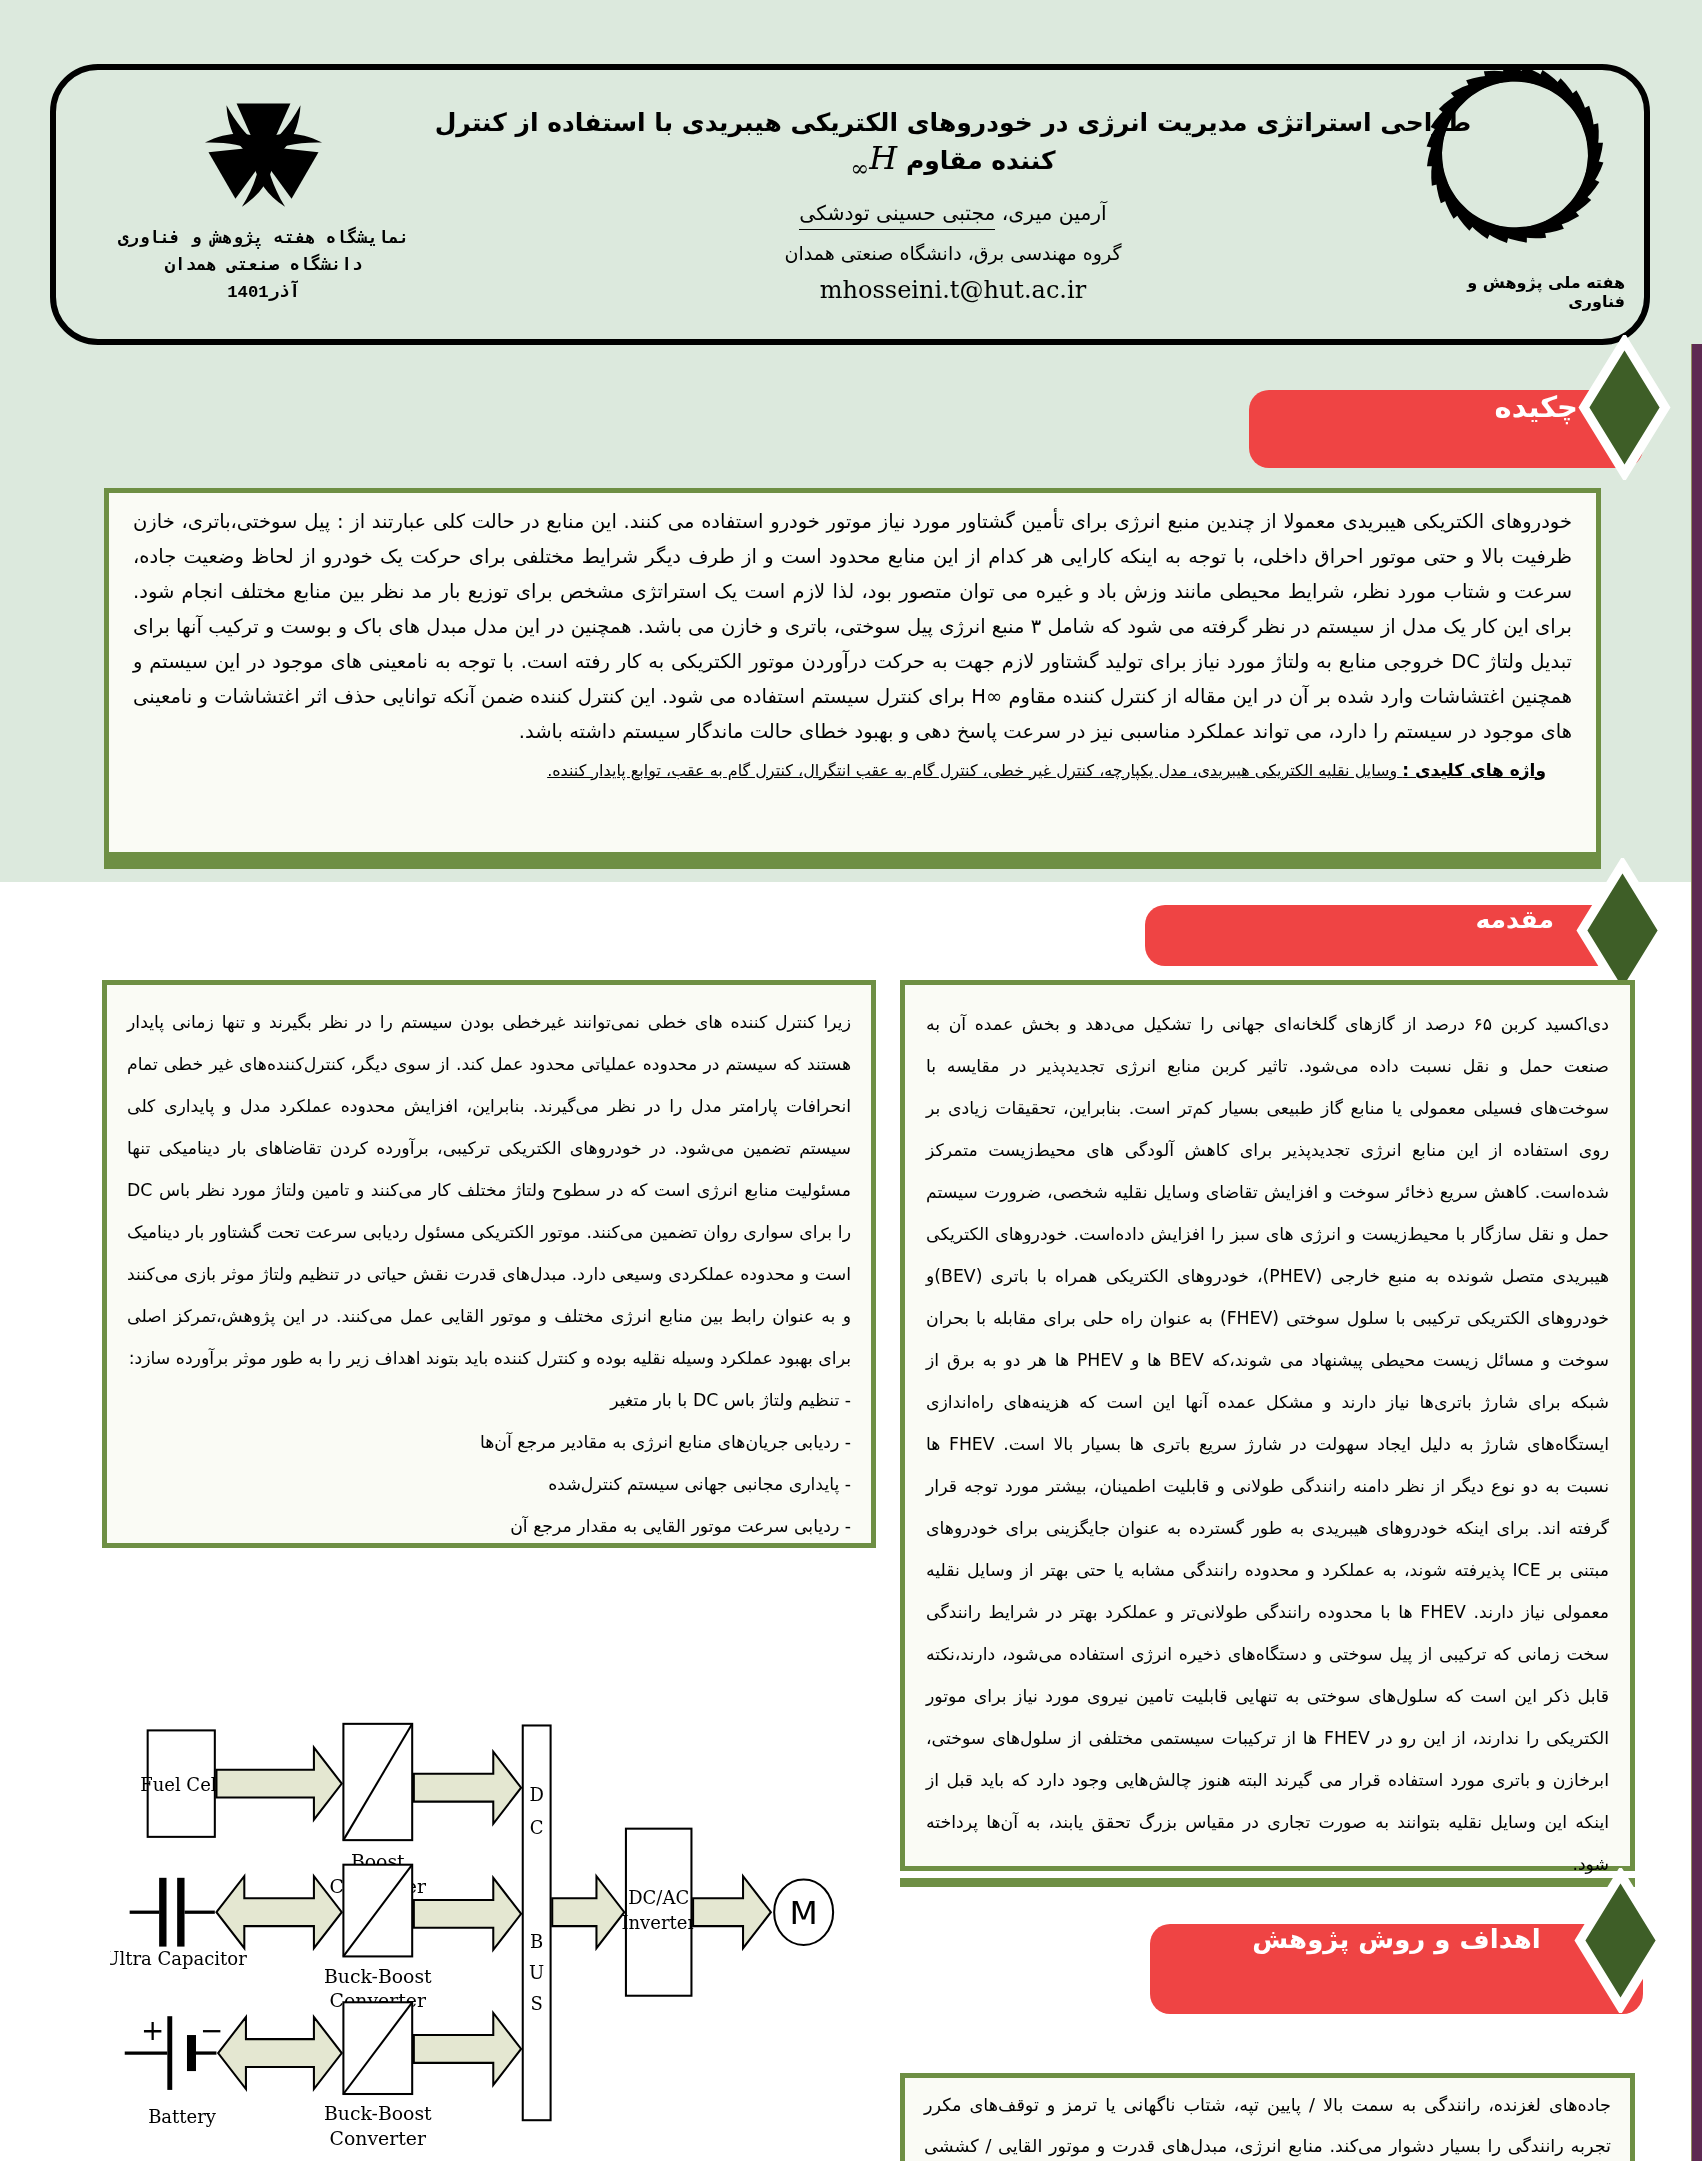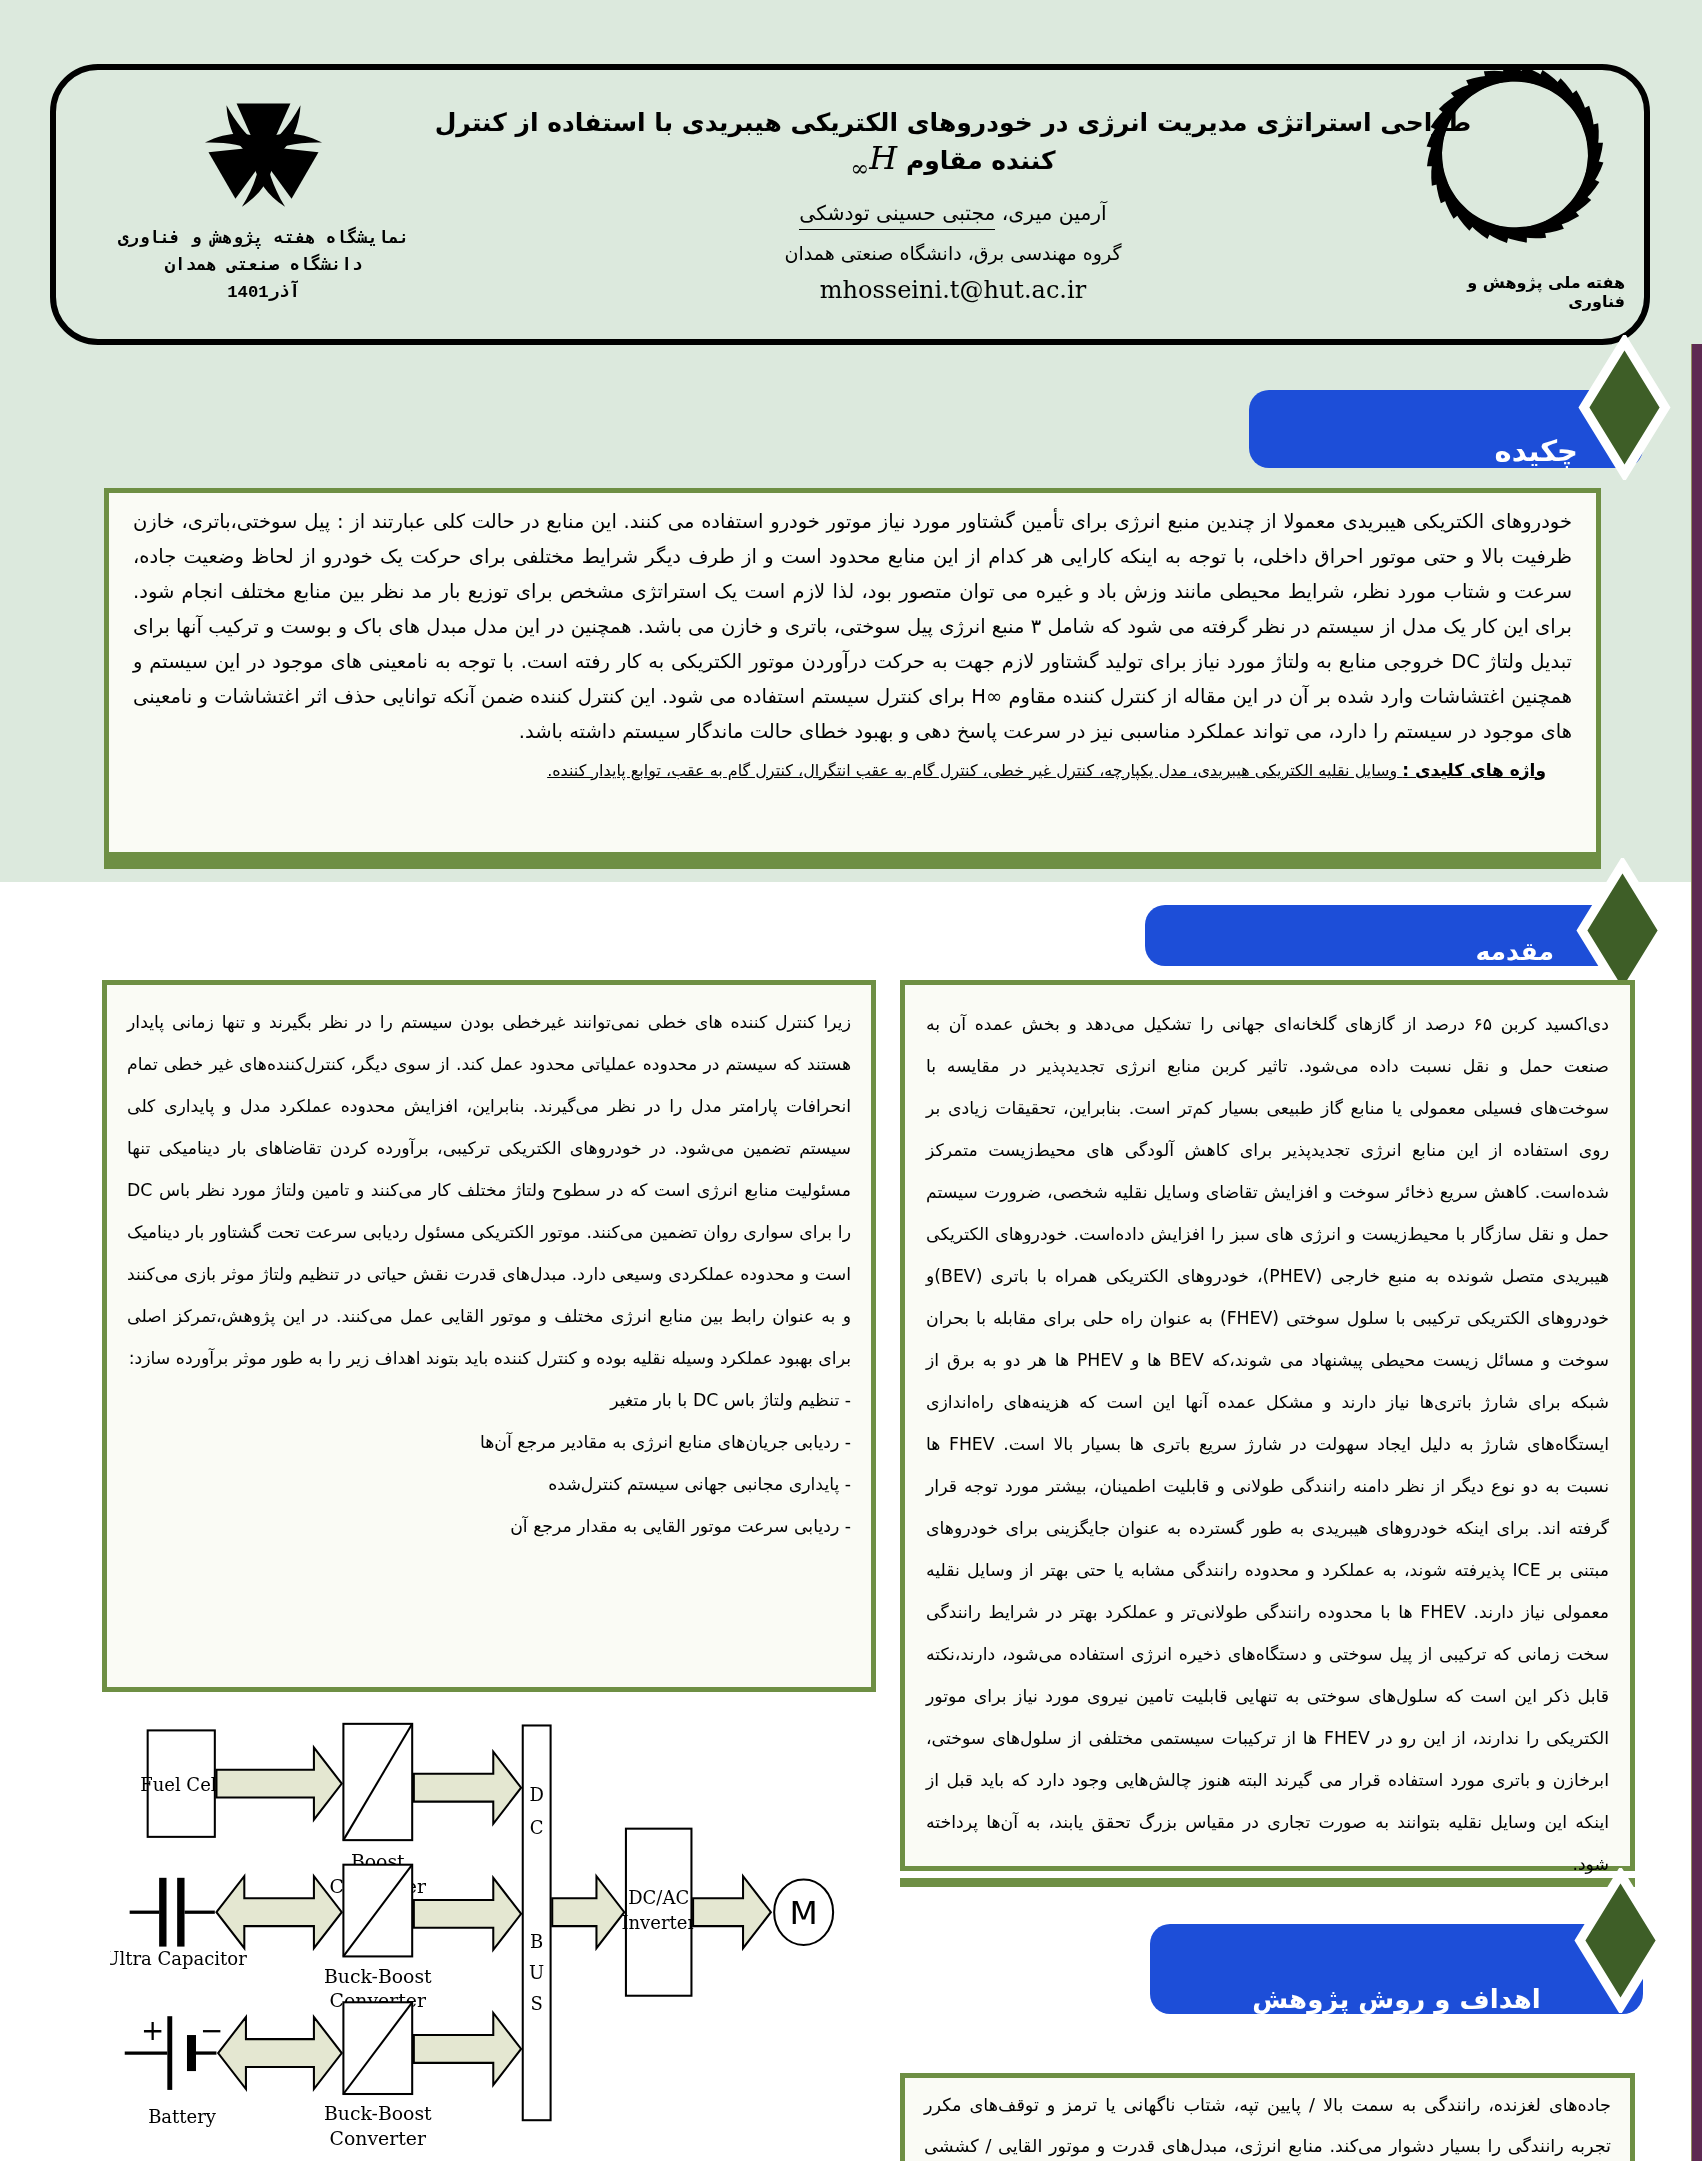"چکیده" .bar { align-items: flex-end -> flex-start; background: #1d4ed8 -> #ef4444 }
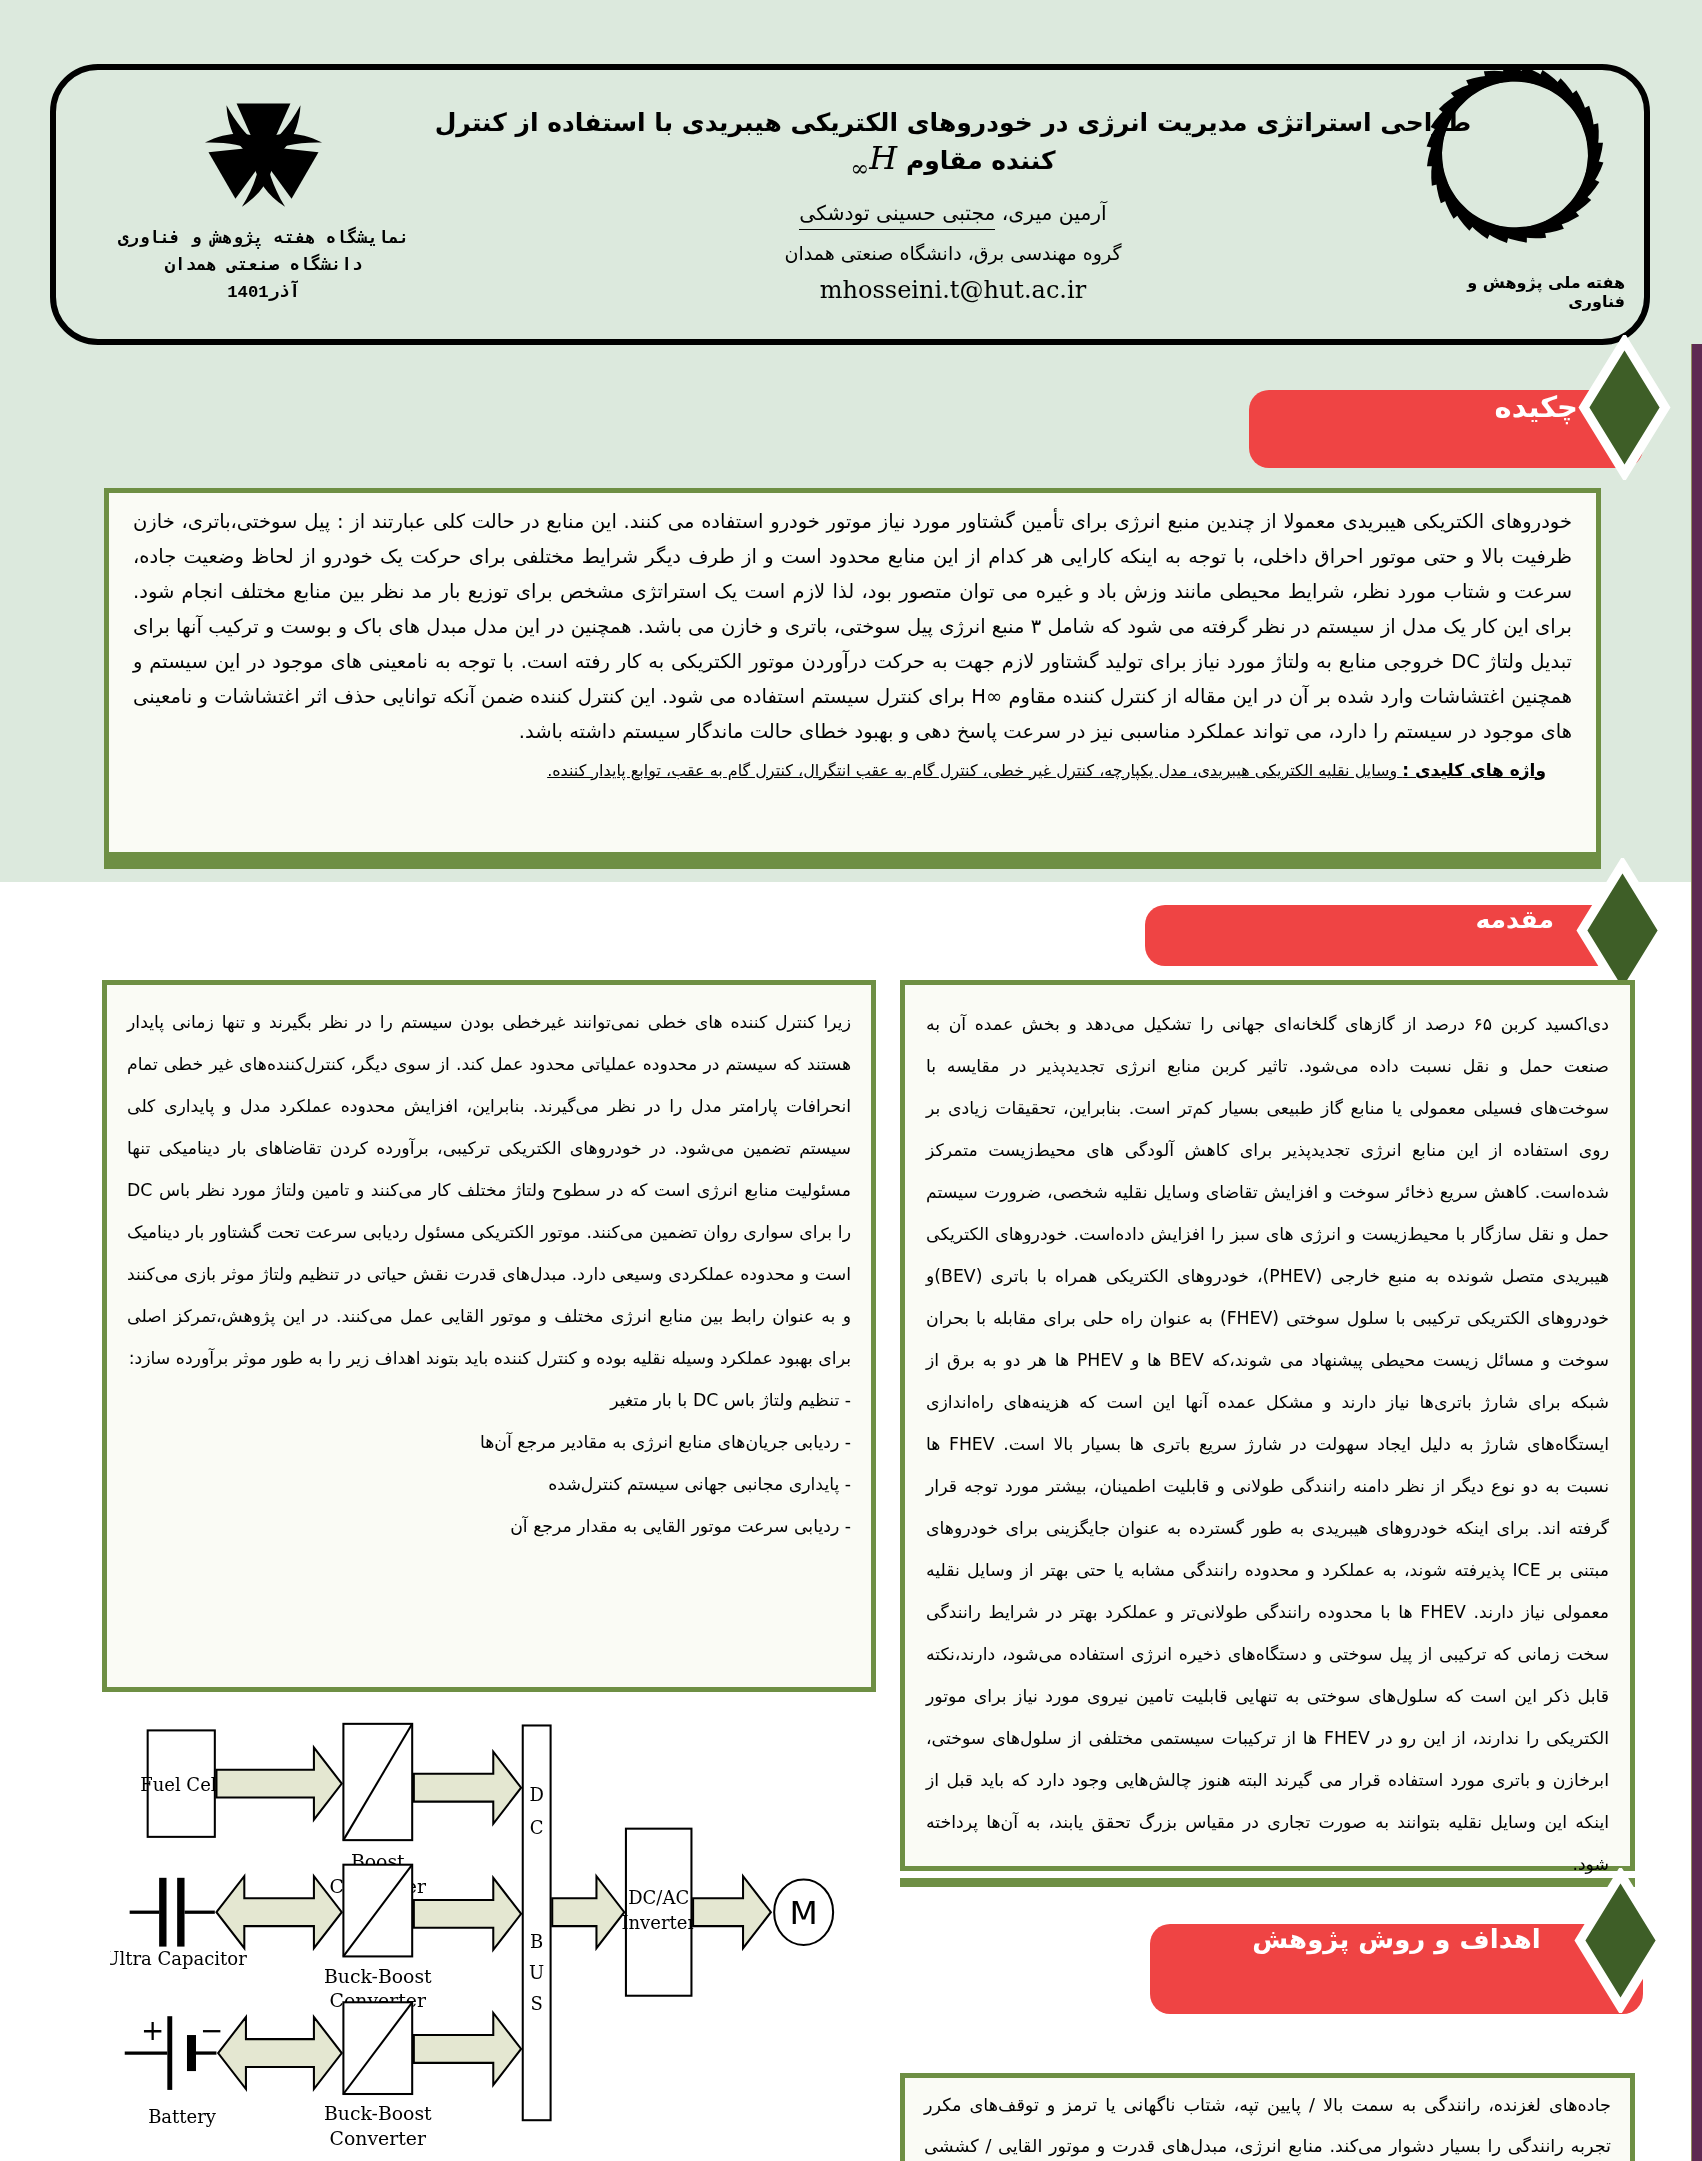"زیرا کنترل کننده های خطی" #col-left { height: 712px -> 568px }
